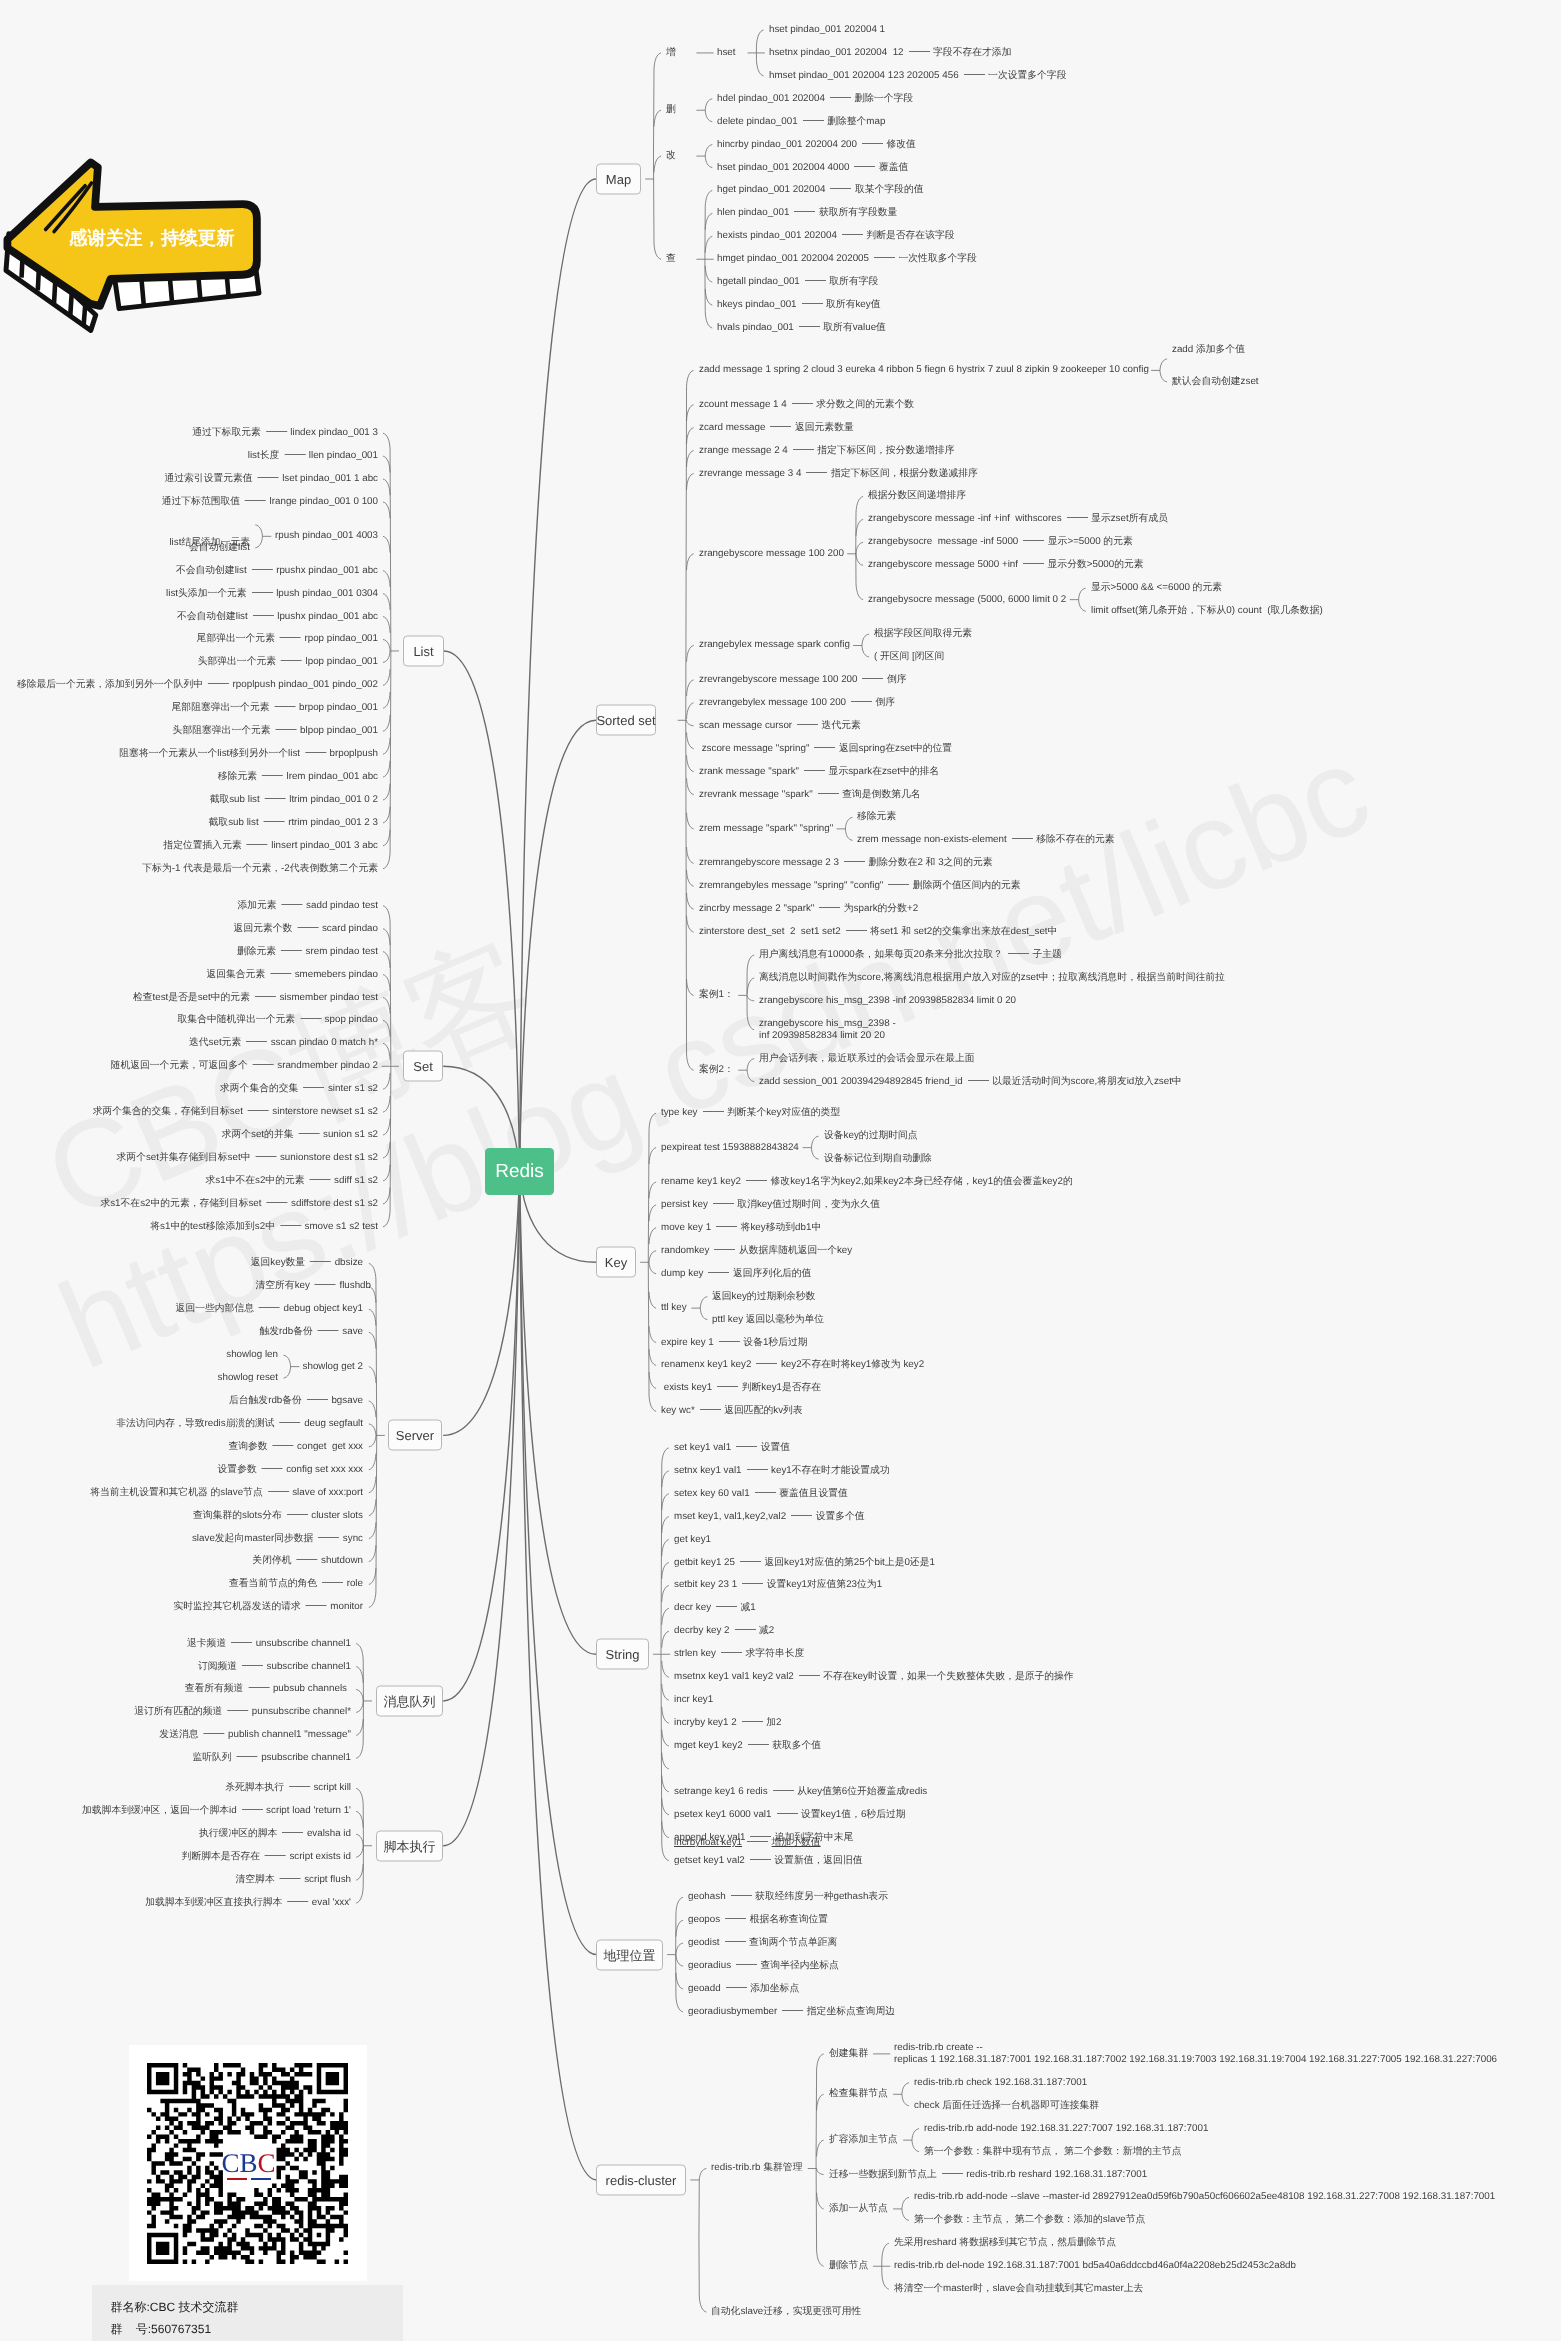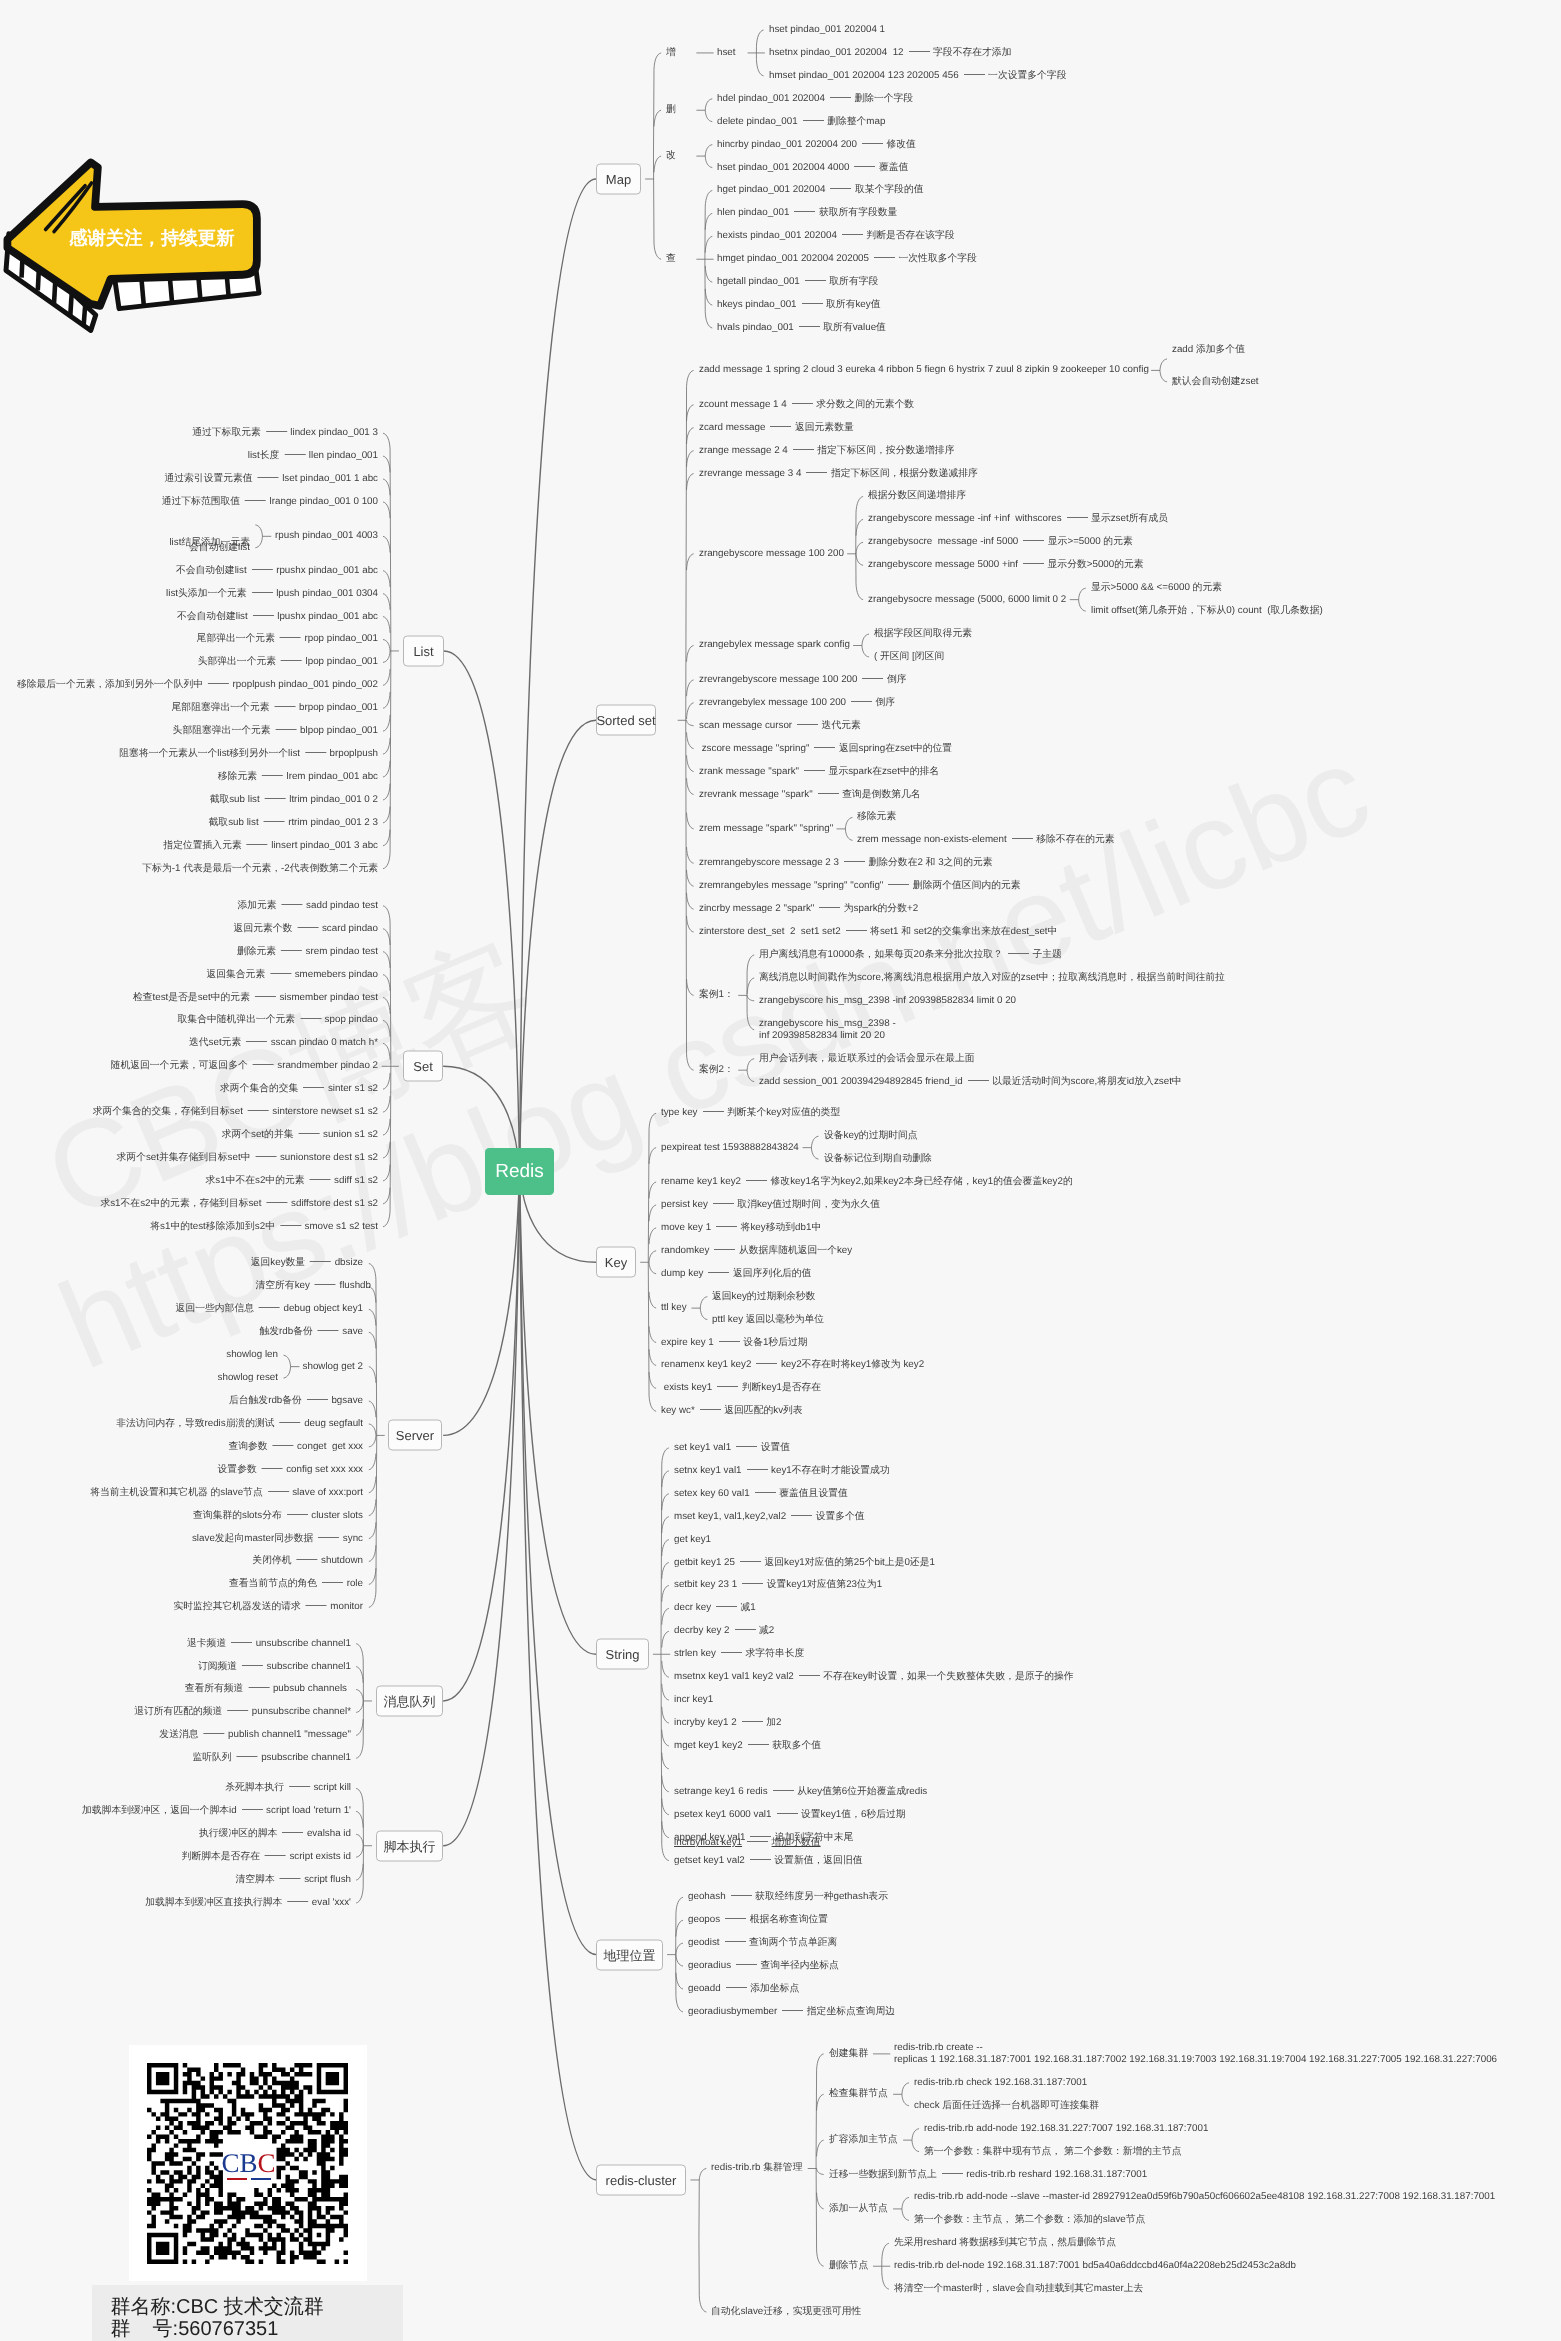"群名称:CBC 技术交流群" .qrinfo { font-size: 20px -> 12px }
